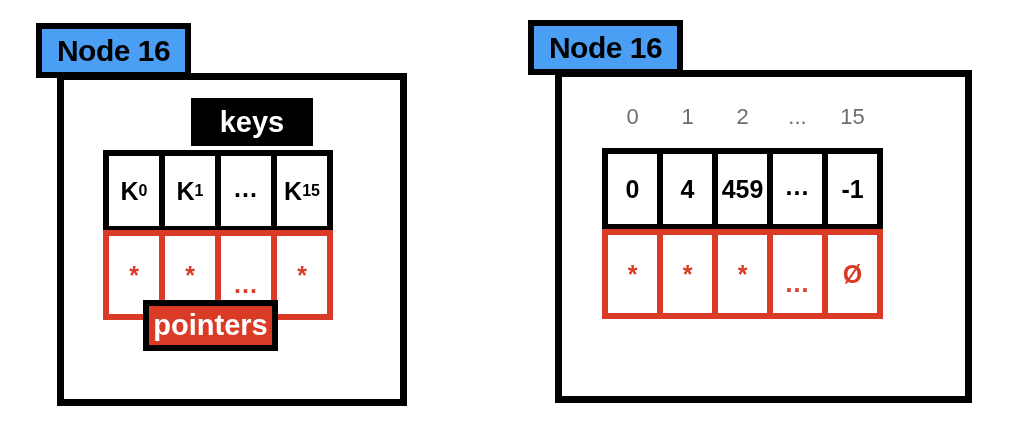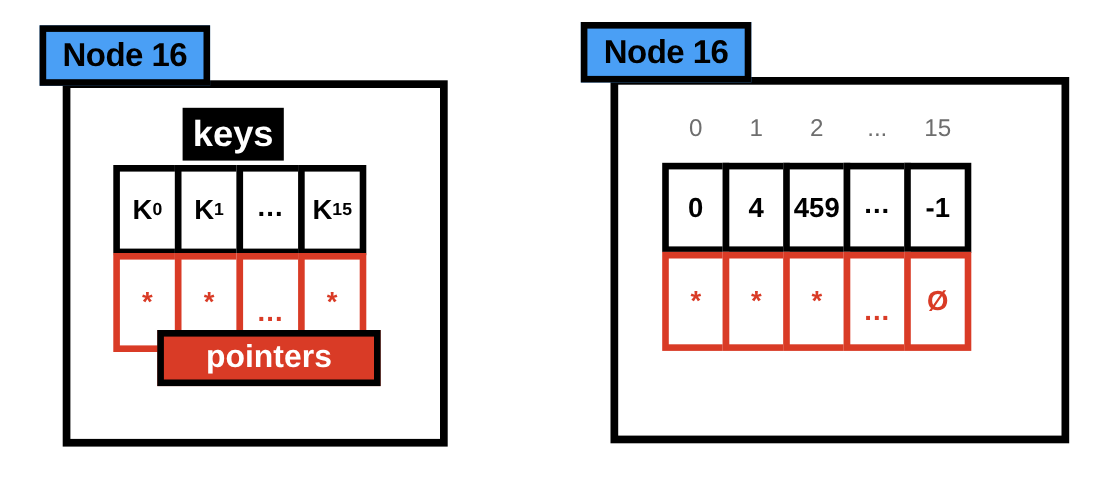"keys" #keys-chip { font-size: 33px -> 29px; left: 166px -> 191px; width: 92px -> 122px }
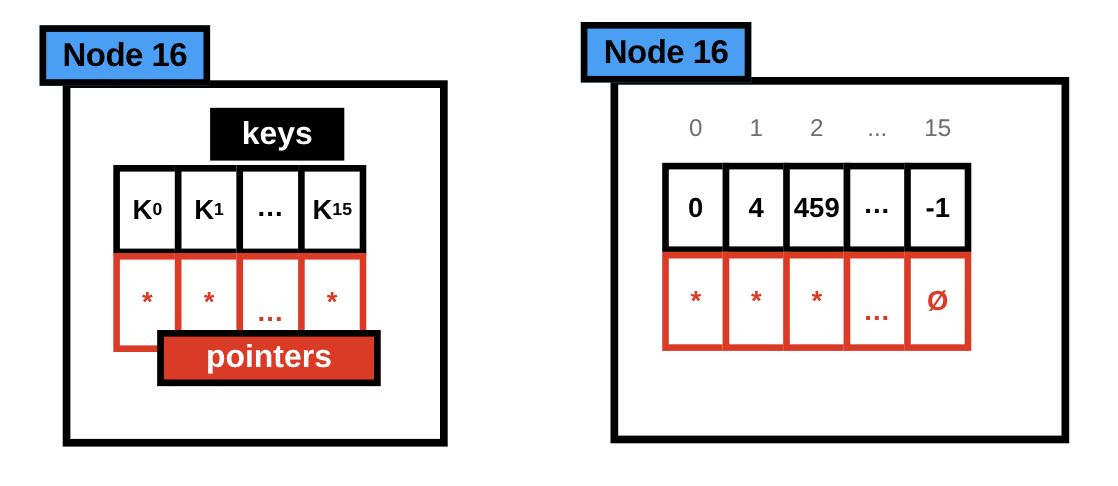"pointers" #pointers-chip { width: 203px -> 135px }
